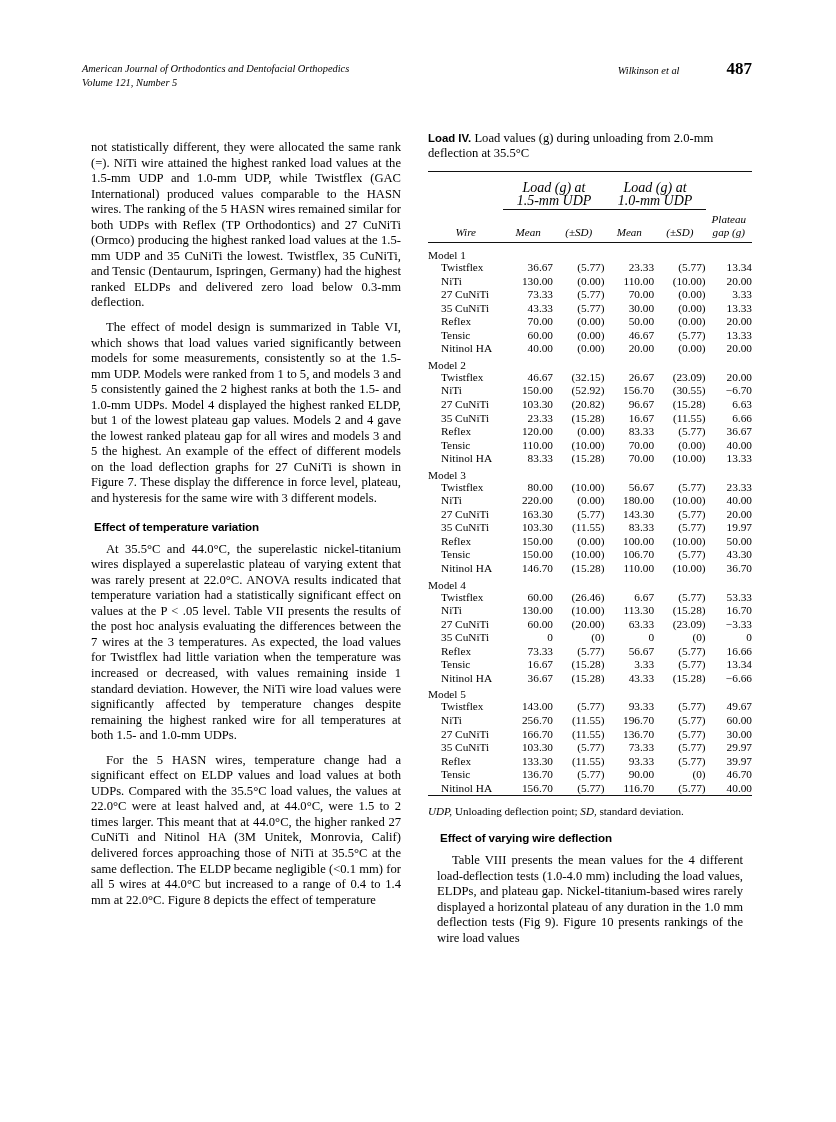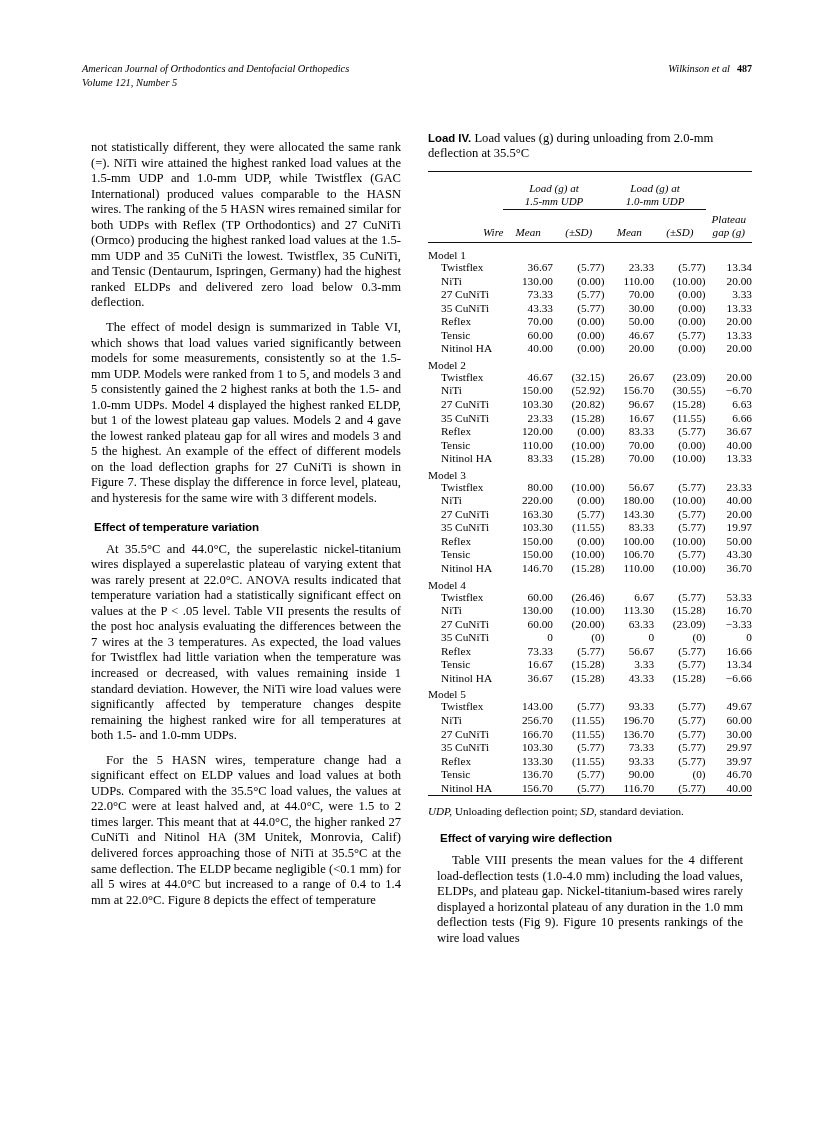"487" .runhead .pageno { font-size: 10px -> 17px; margin-left: none -> 40px }
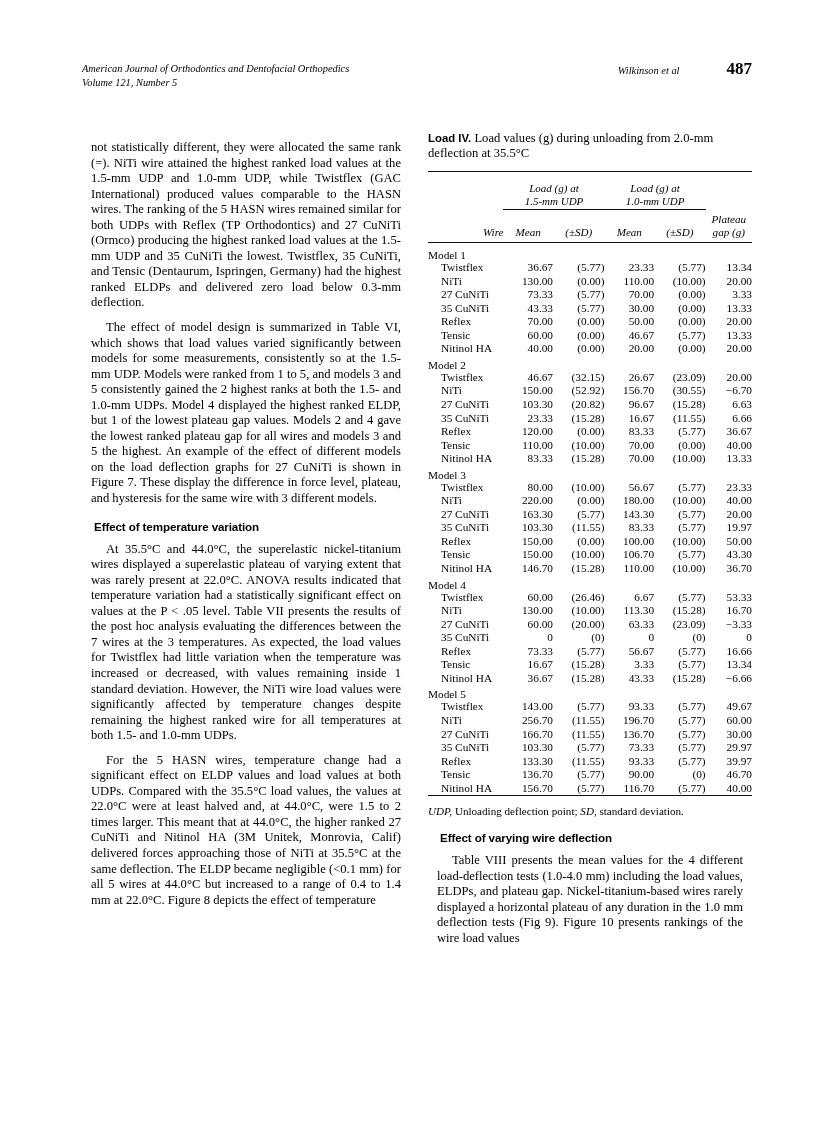"Load (g) at" tr.grp-head td { font-size: 11px -> 14px }
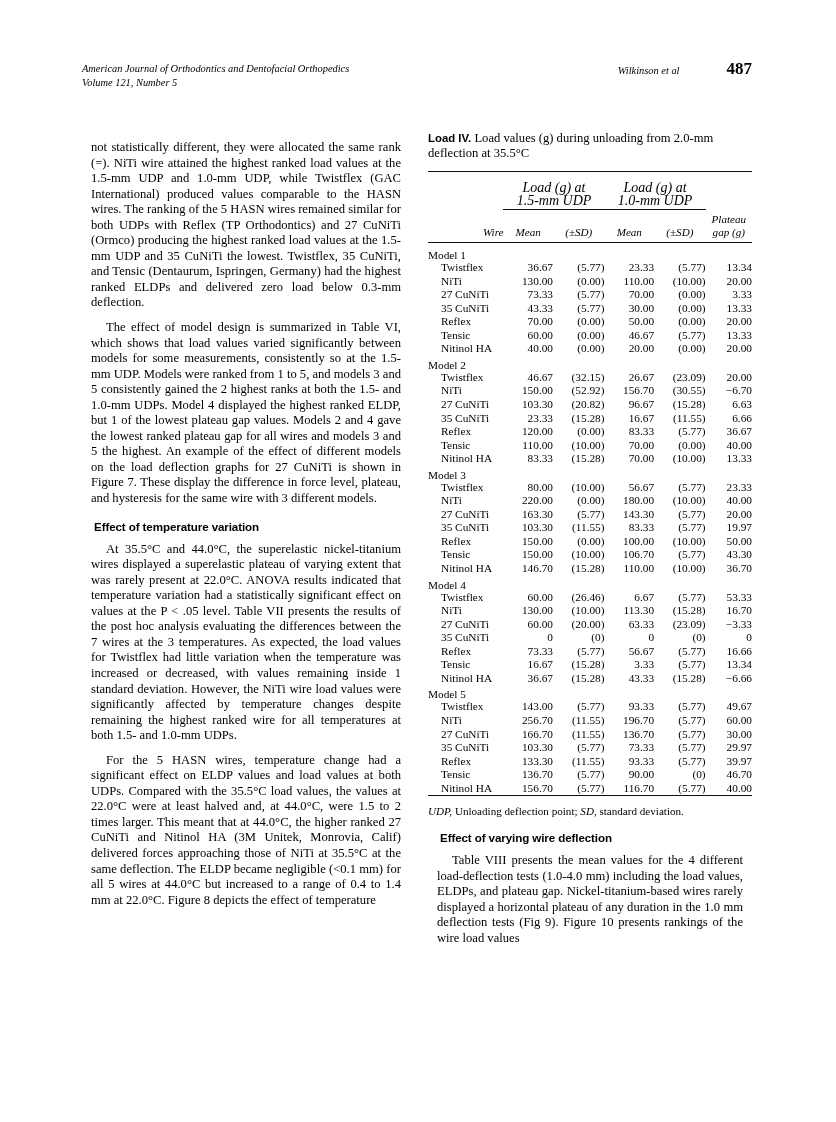"Wire" tr.col-head td.wire { text-align: right -> center }
